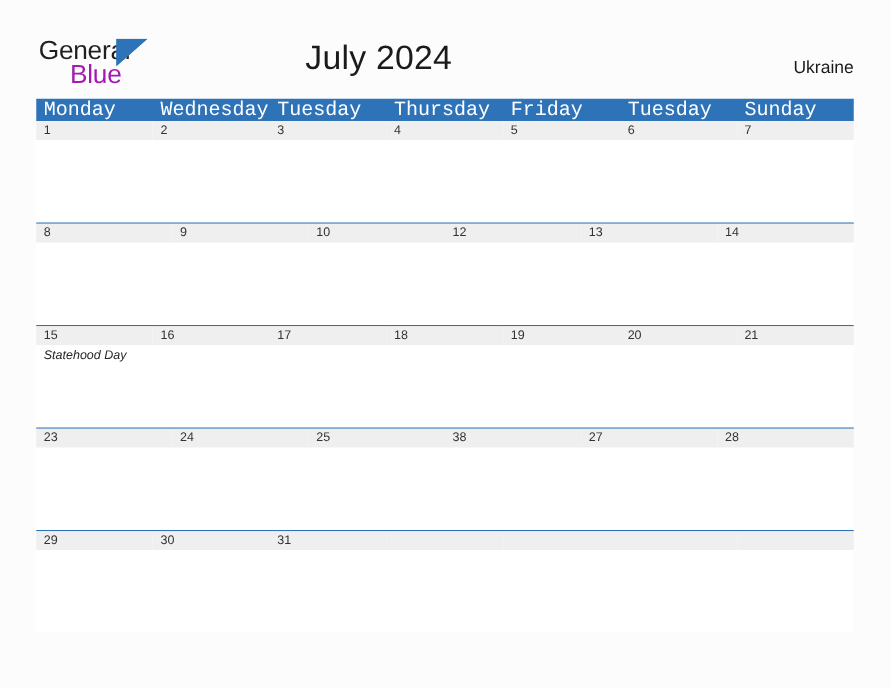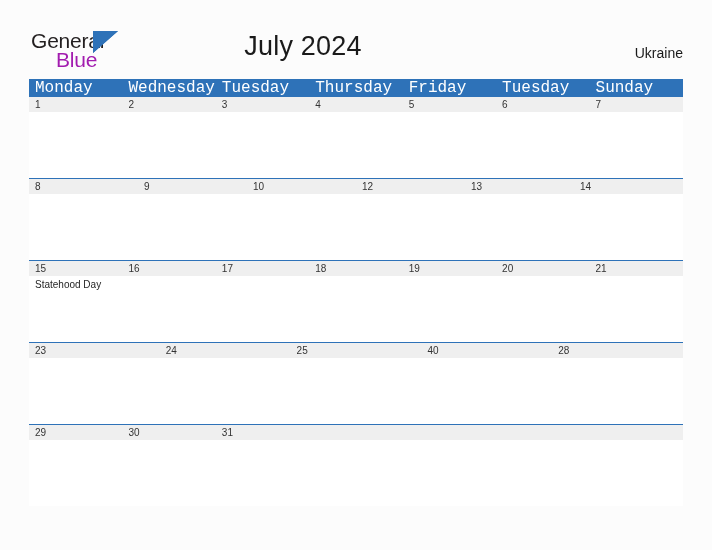"Statehood Day" .day-events { font-style: none -> italic }
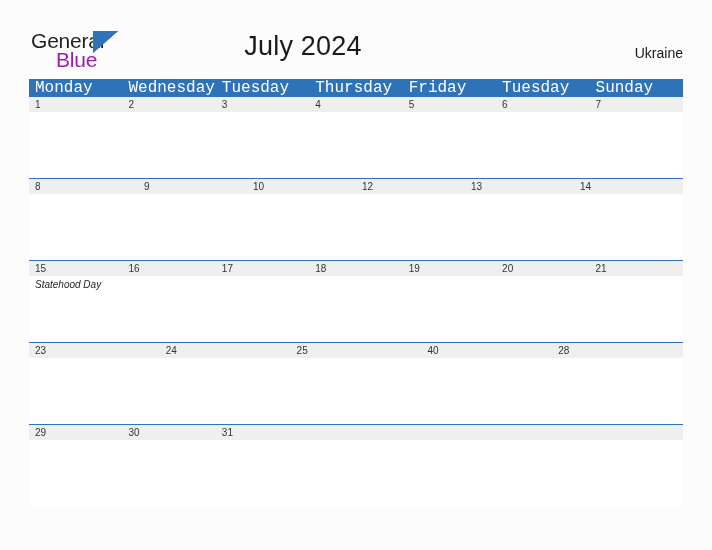"40" span.day-number { text: 40 -> 38 }
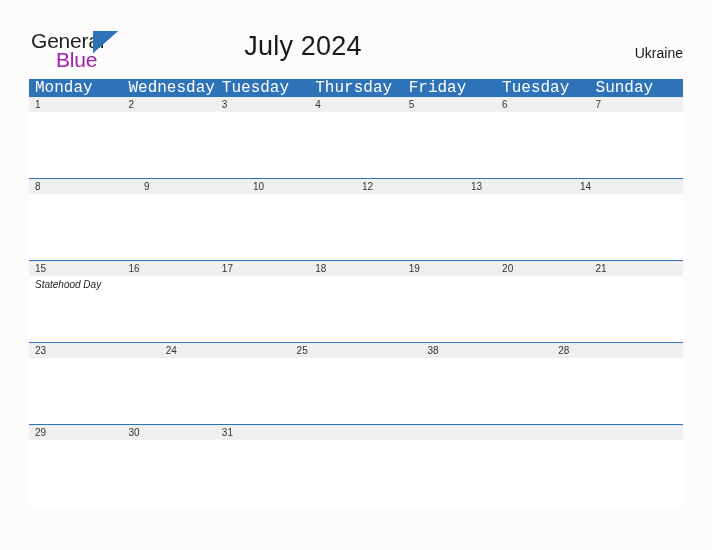"27" div.day-cell { html: none -> <div> <span>27</span> <div></div> </div> }
